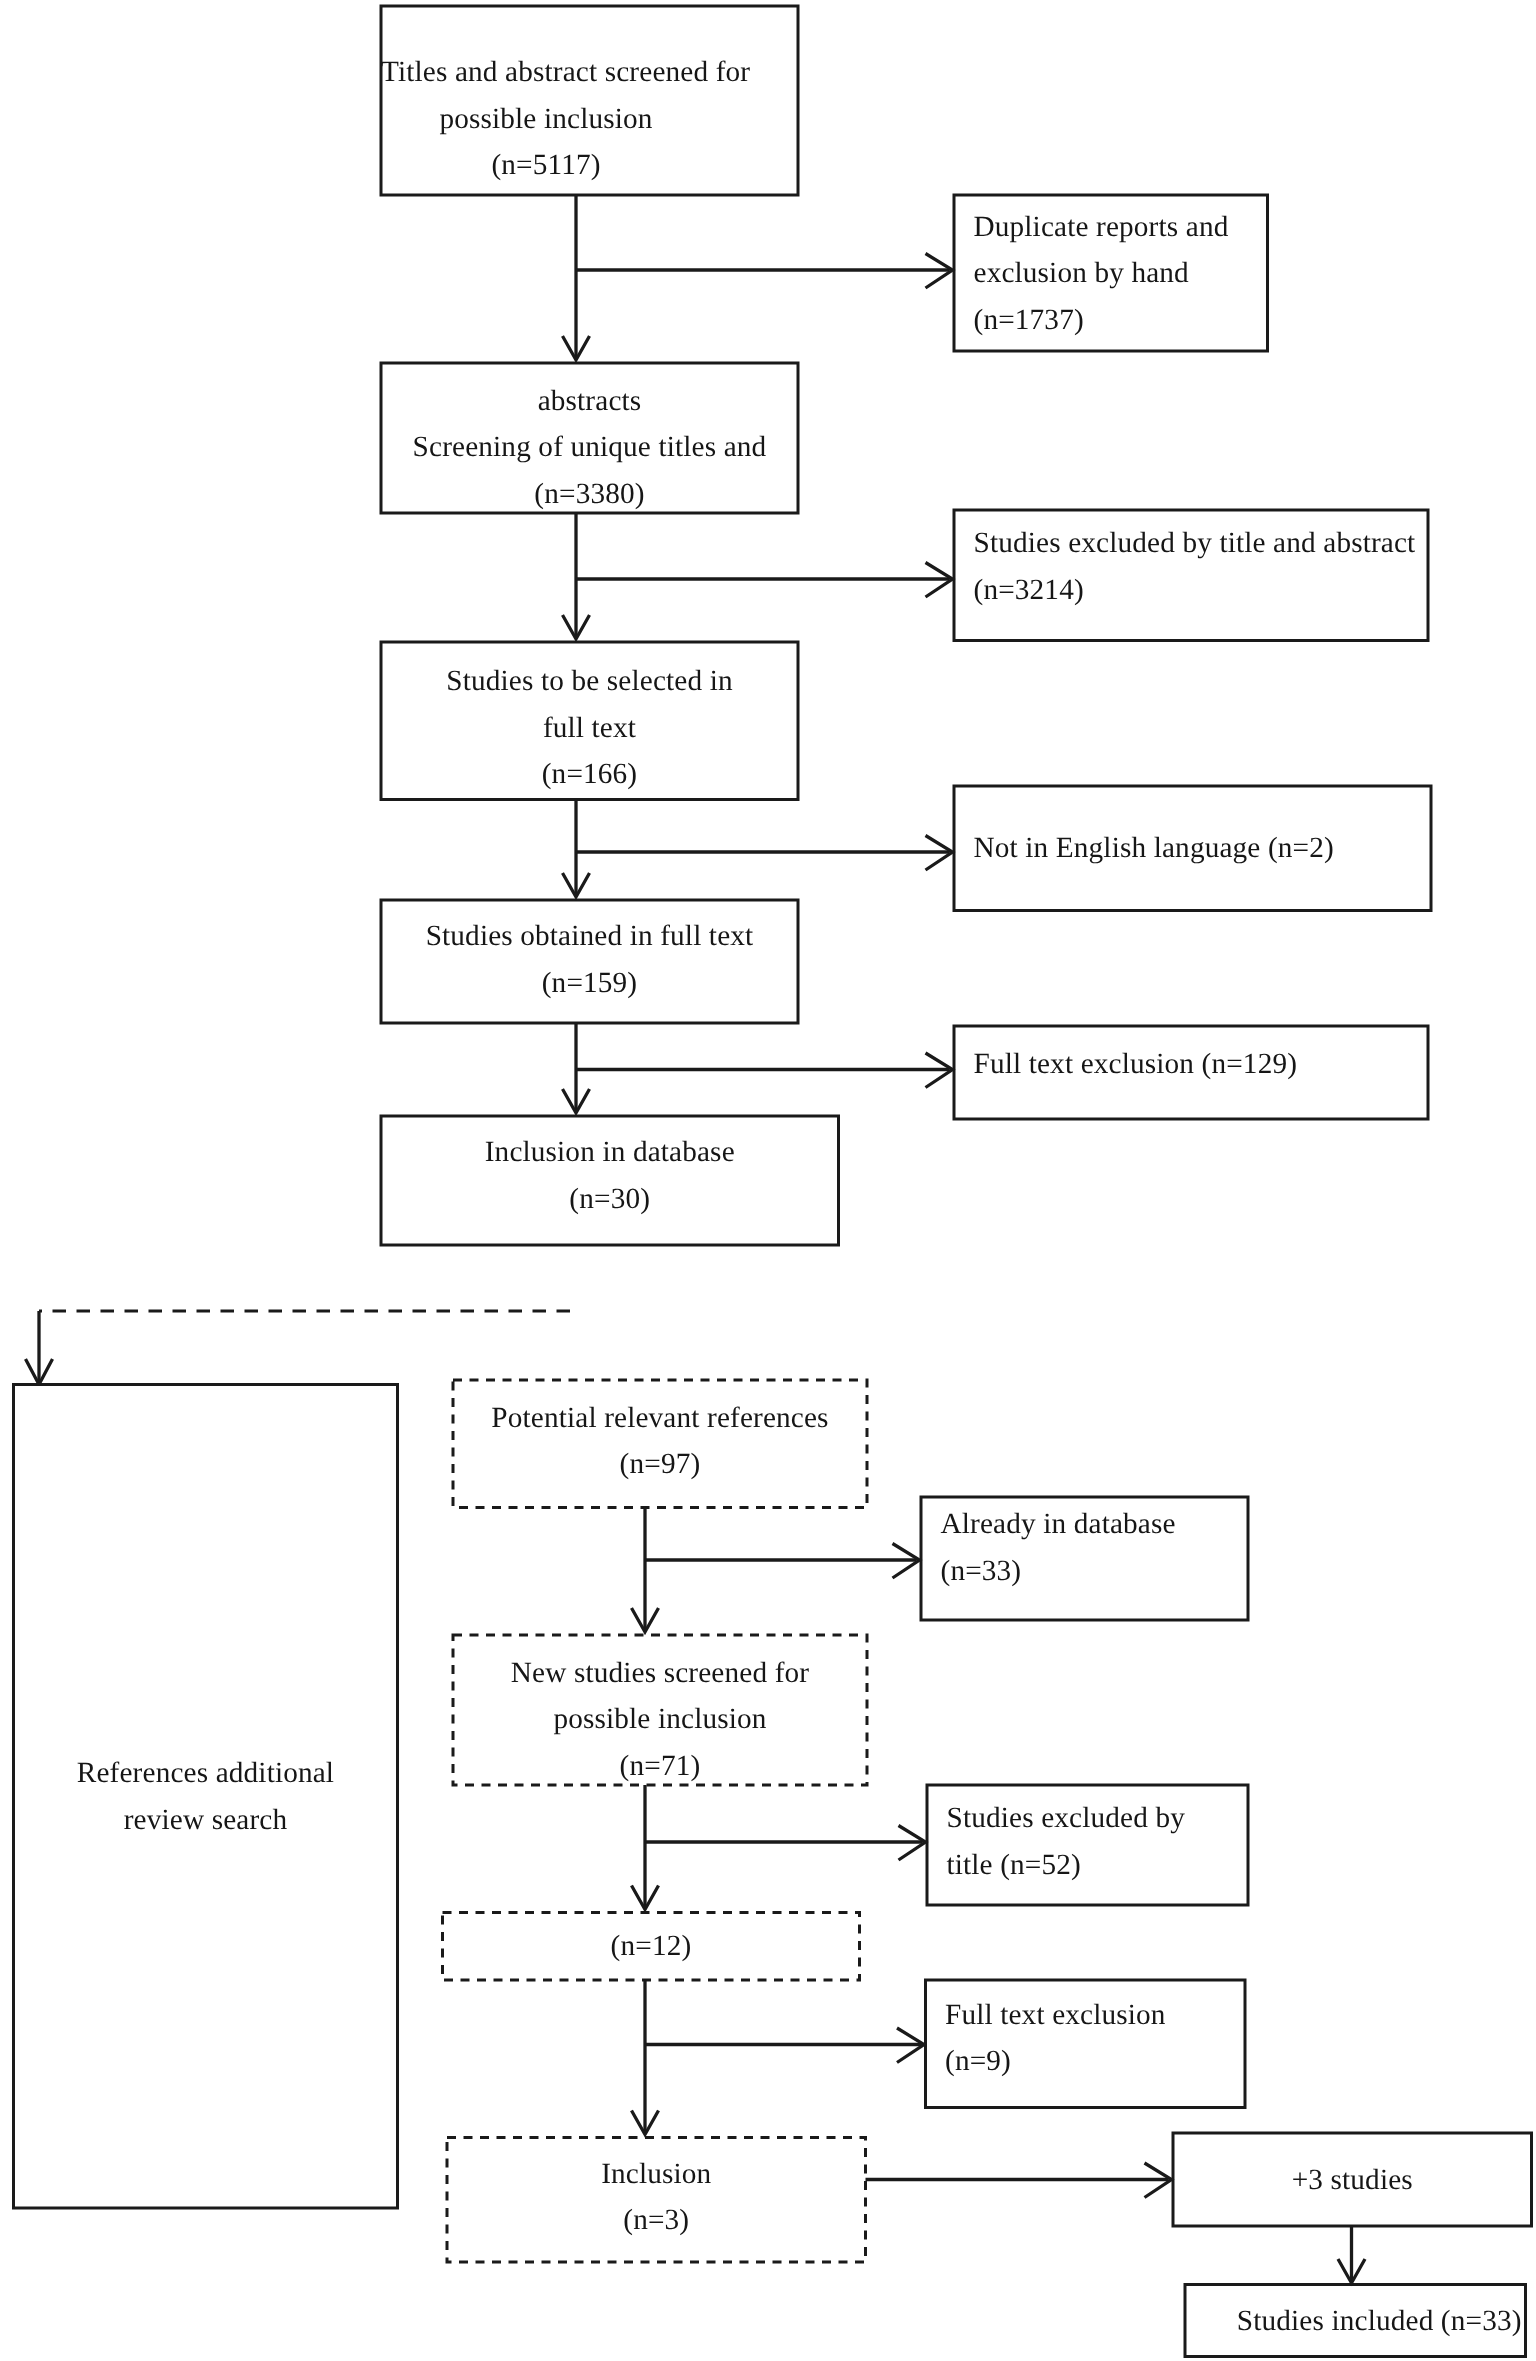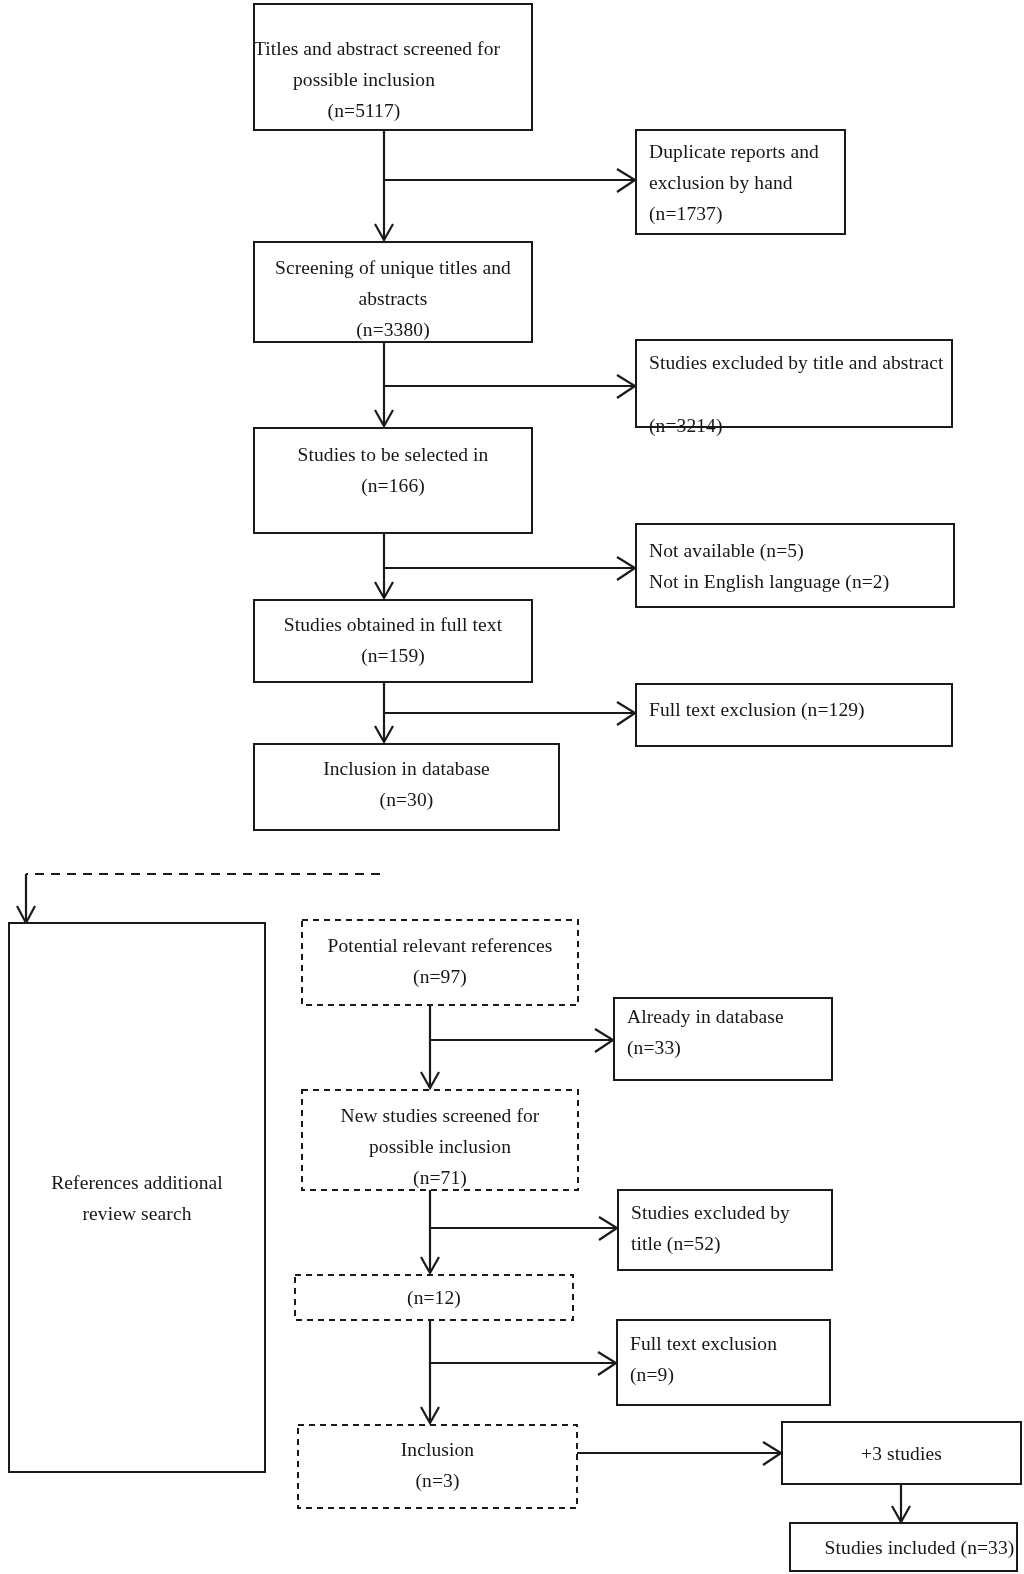"Screening of unique titles and" span.tline { order: before "abstracts" -> after "abstracts" }
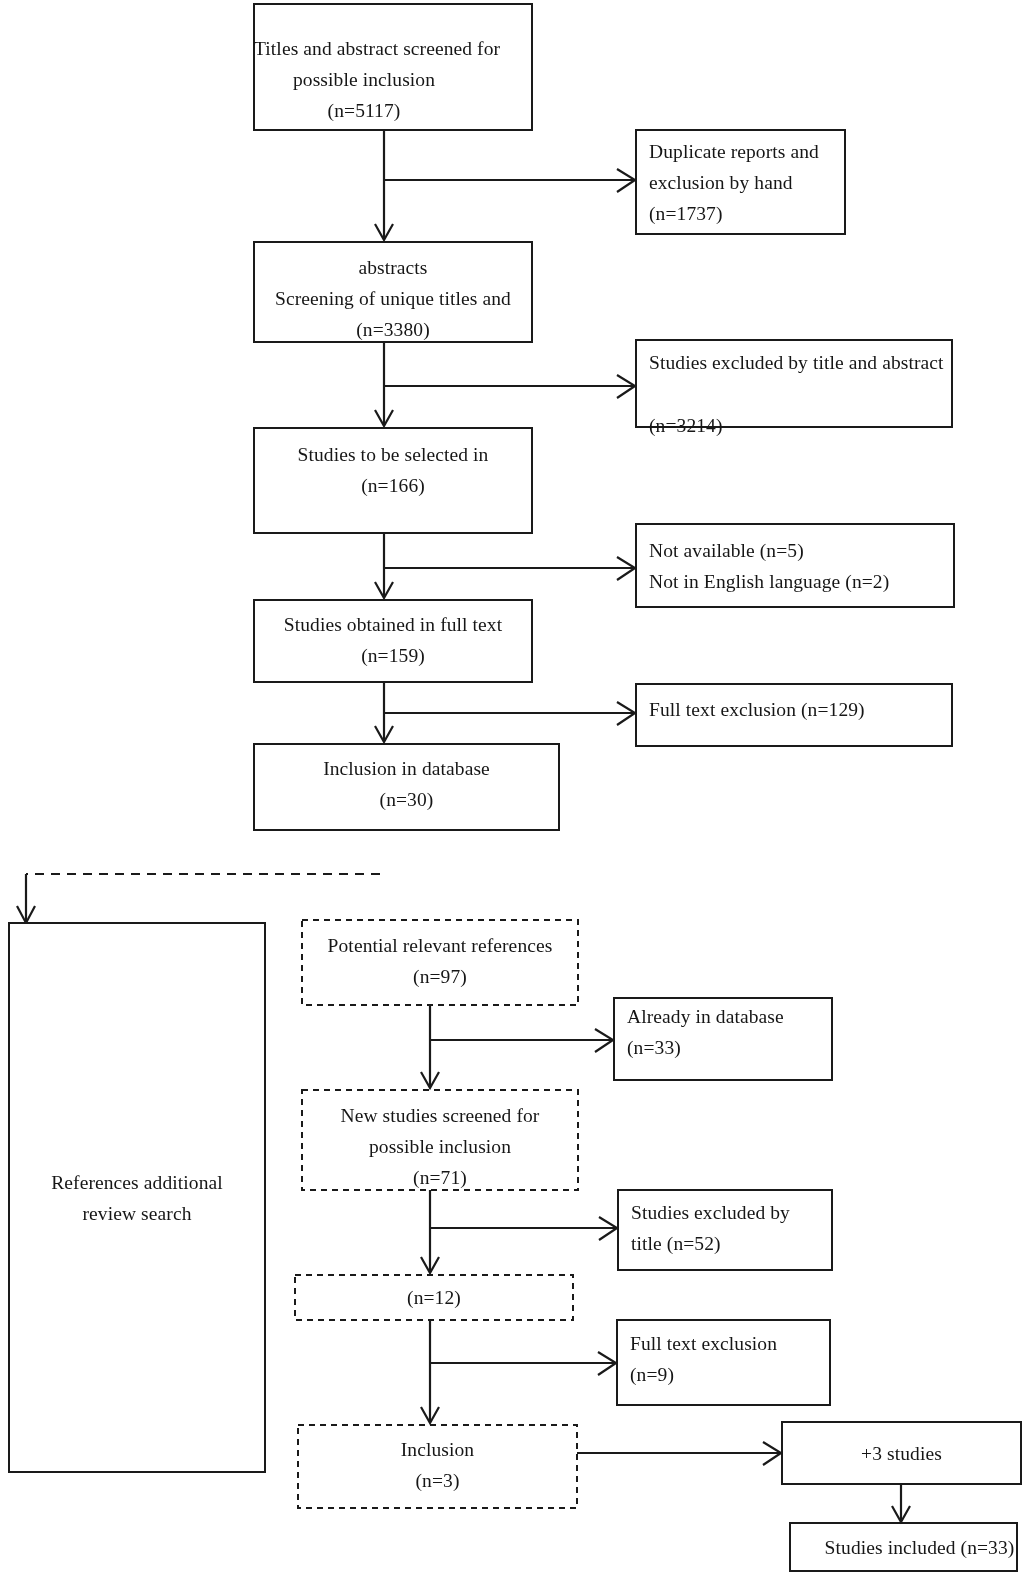"Studies excluded by title and" div.node-text { gap: 32px -> none }
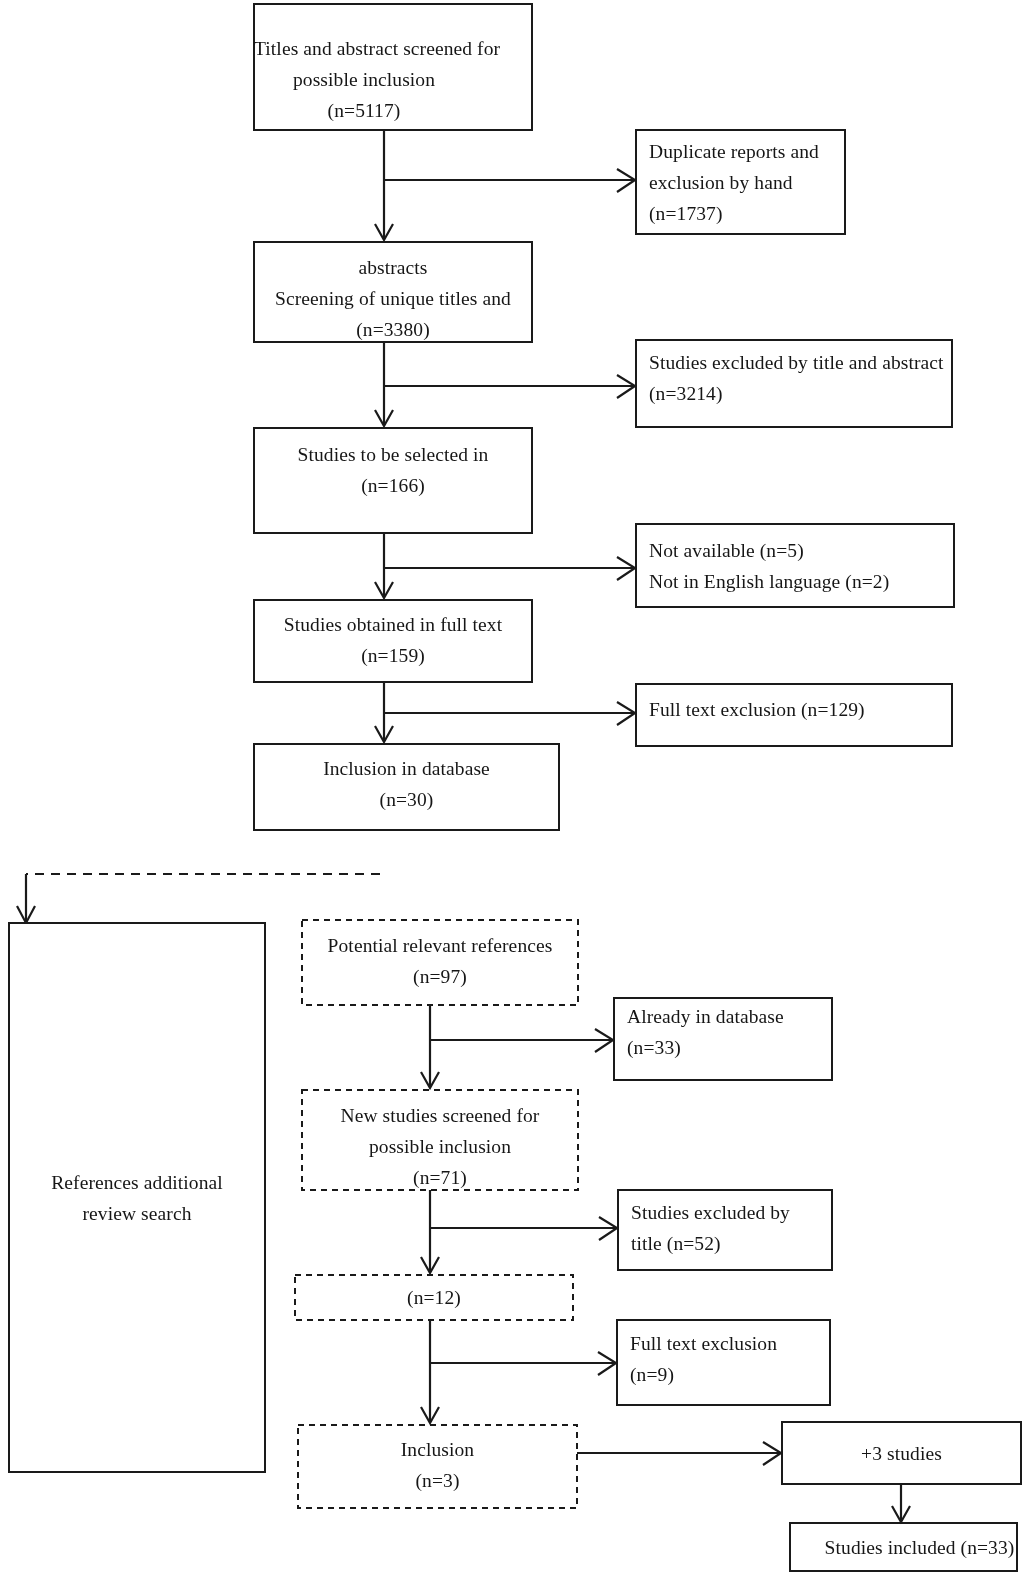"full text" span.tline { html: none -> <span>full text</span> }
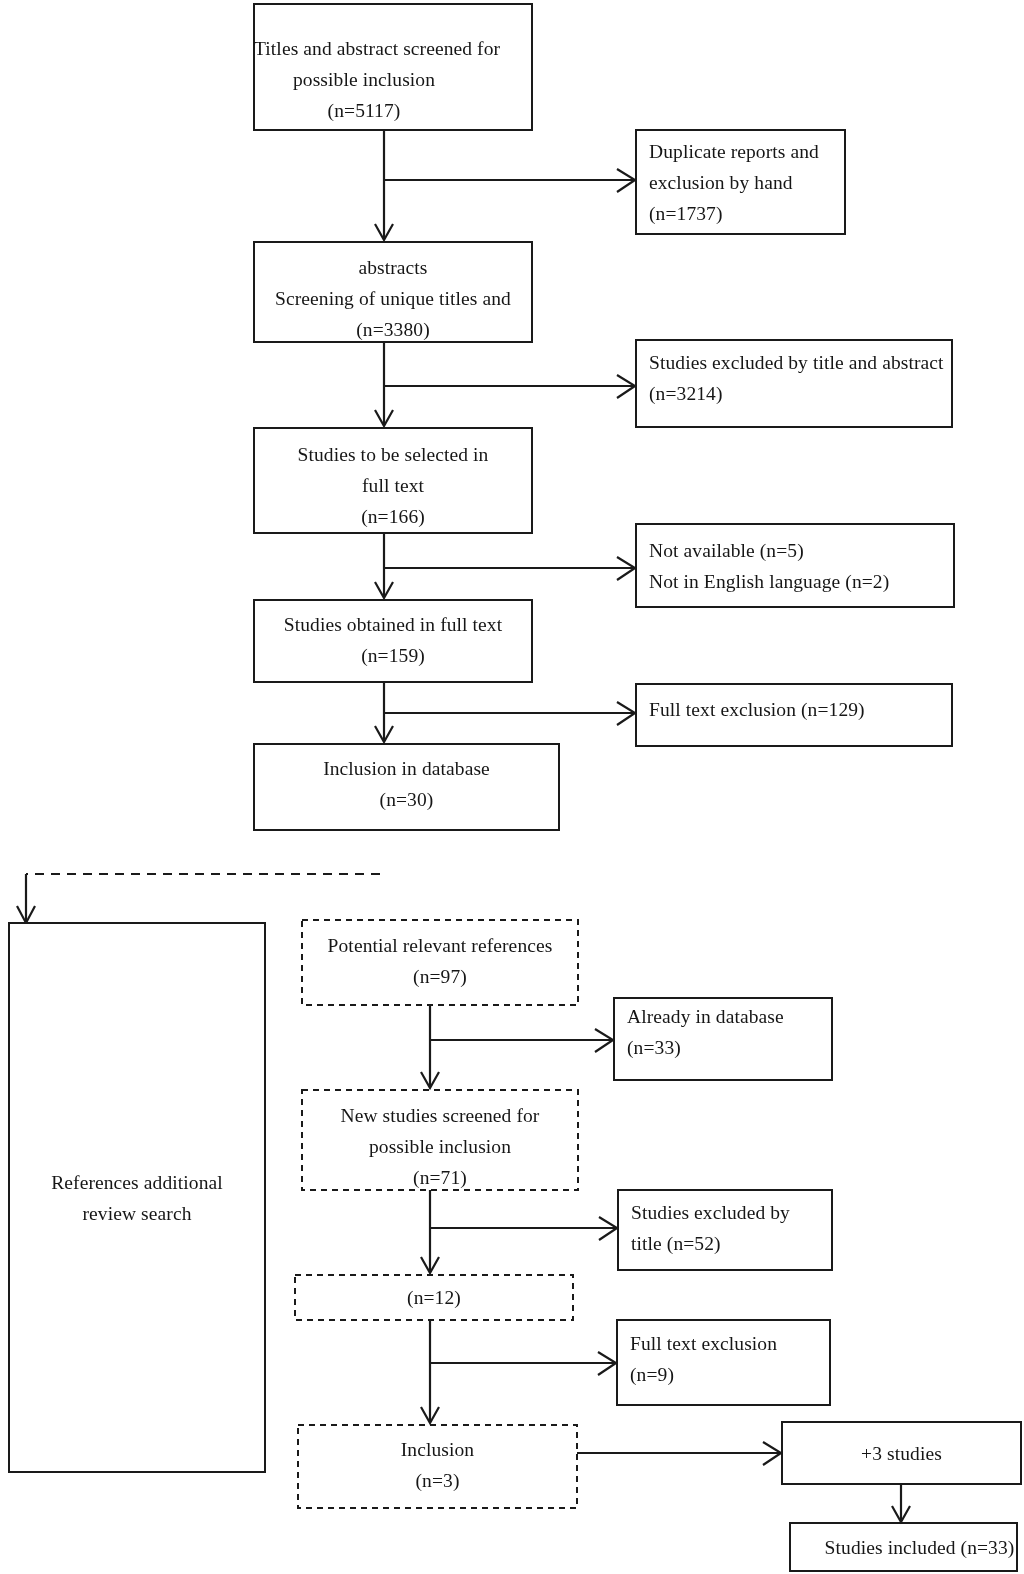"Not available (n=5)" span.tline { html: <span>Not available (n=5)</span> -> none }
